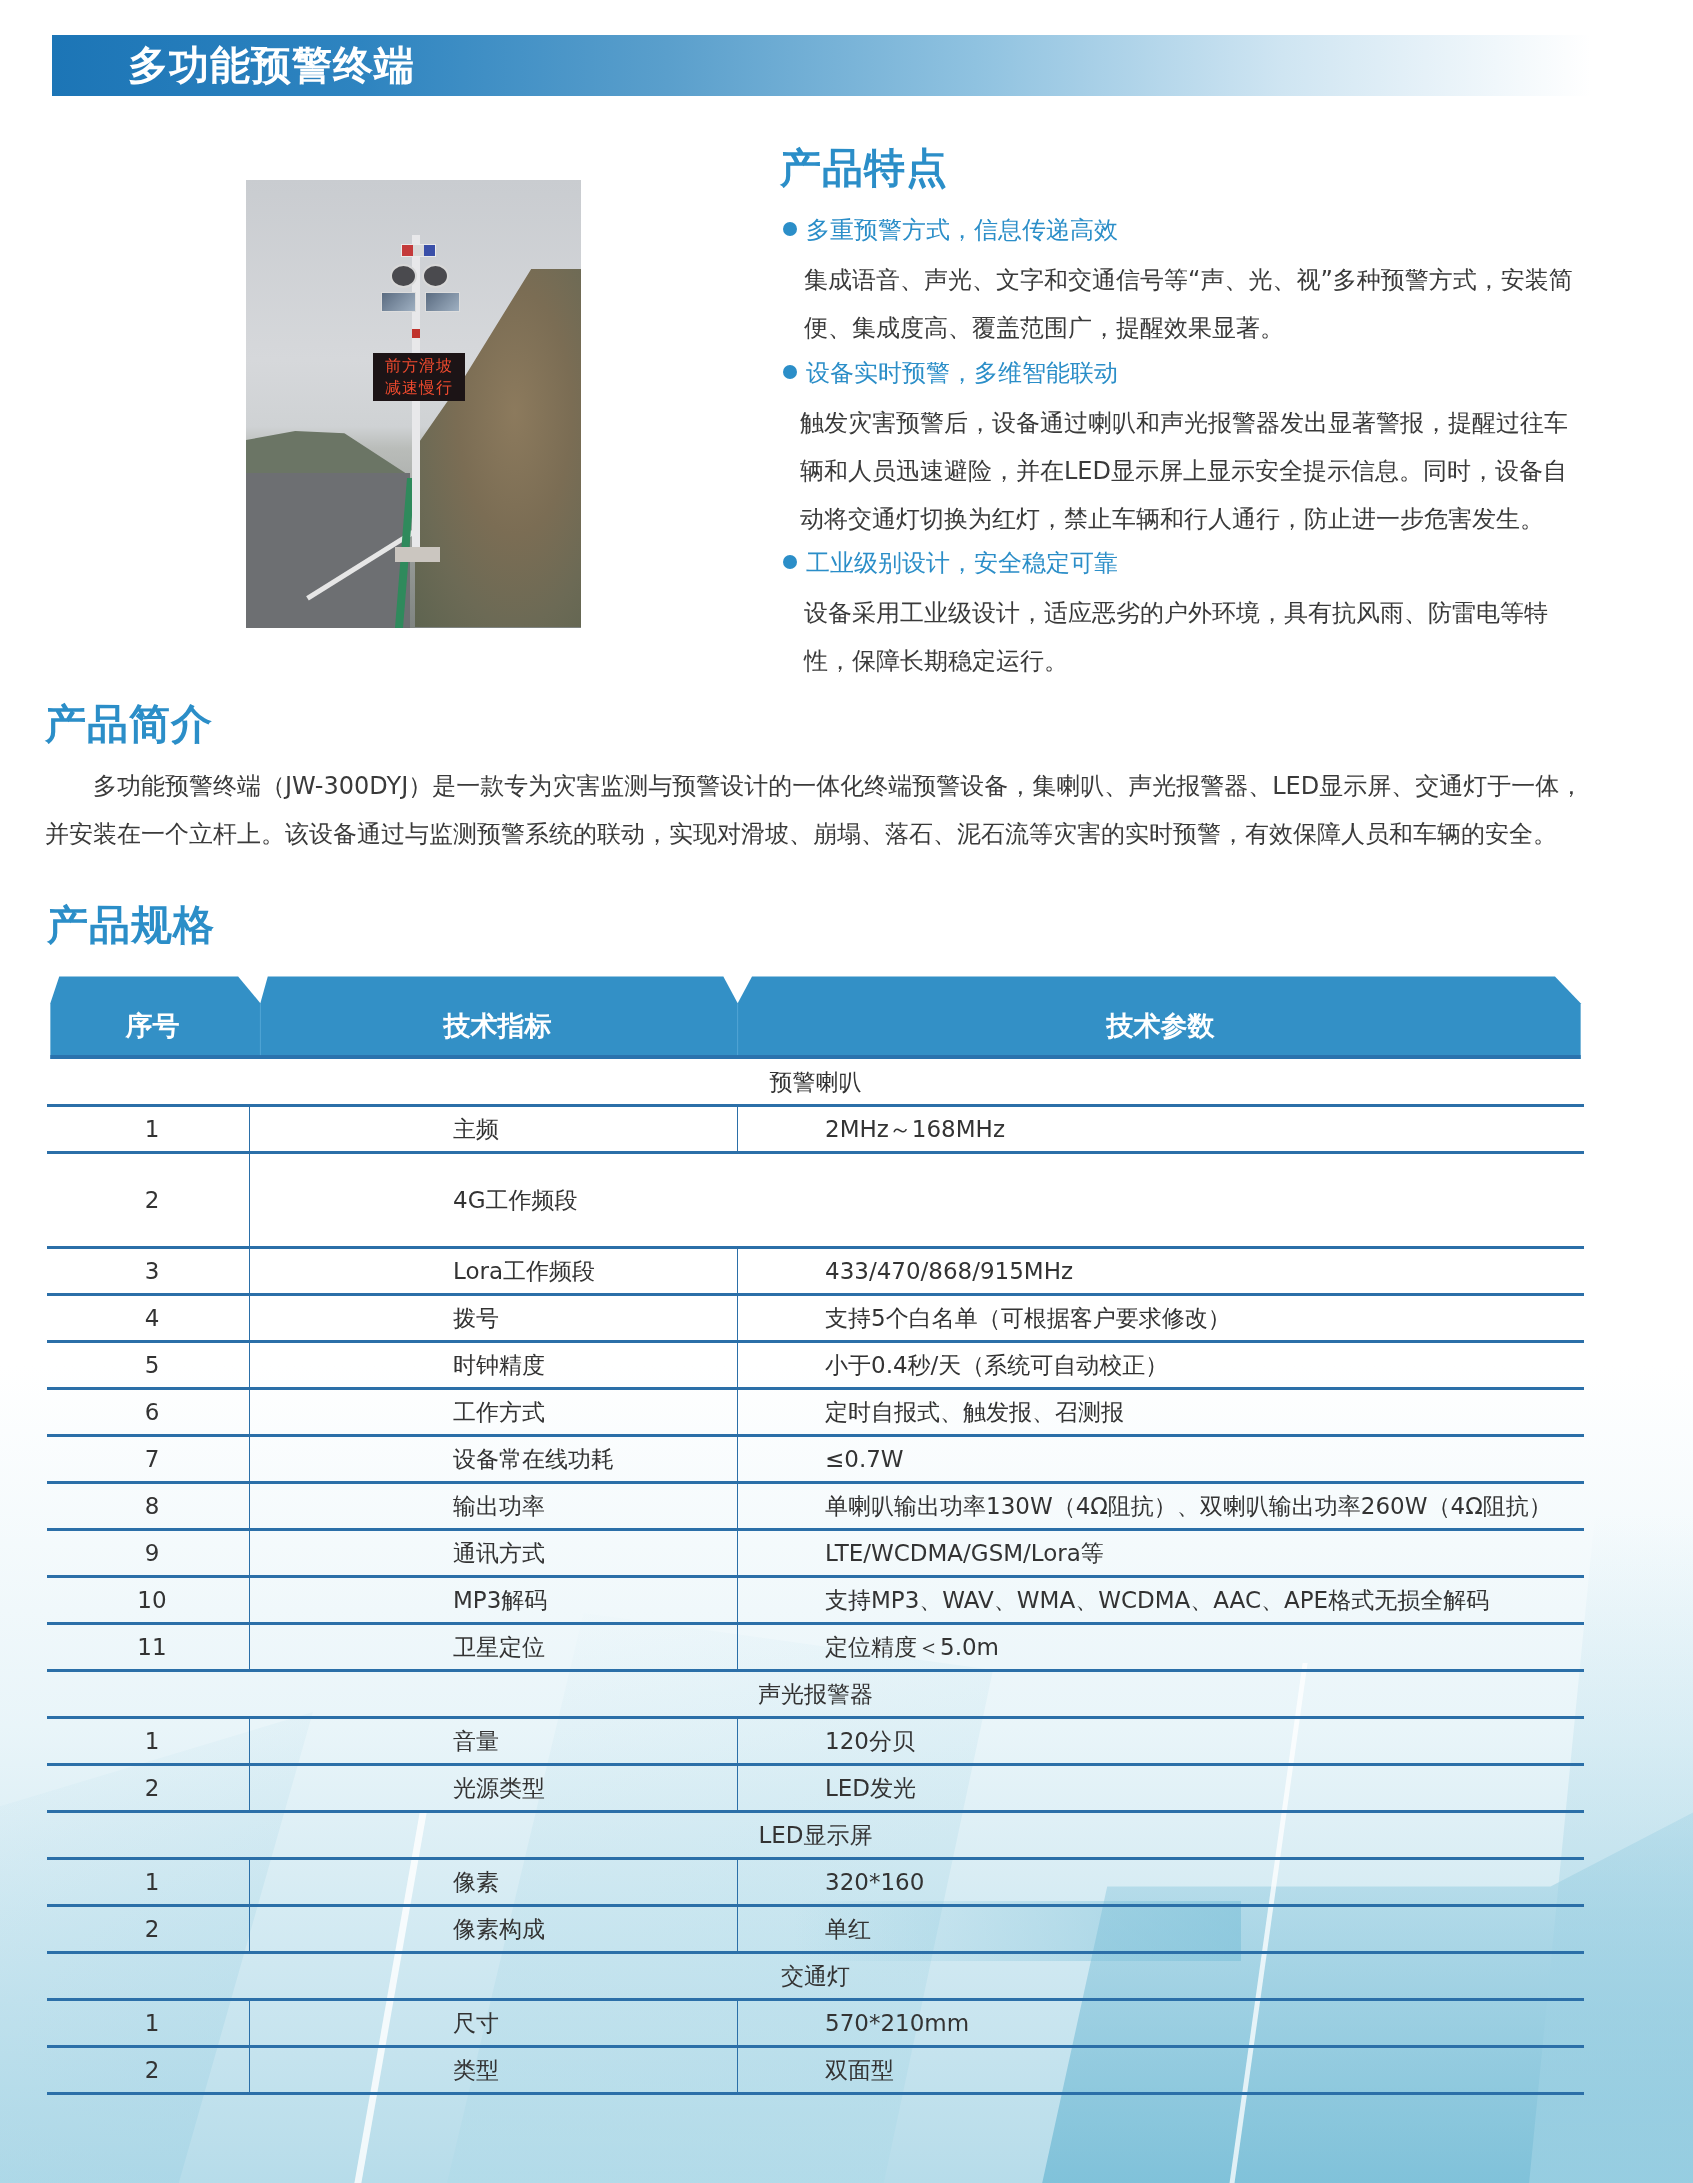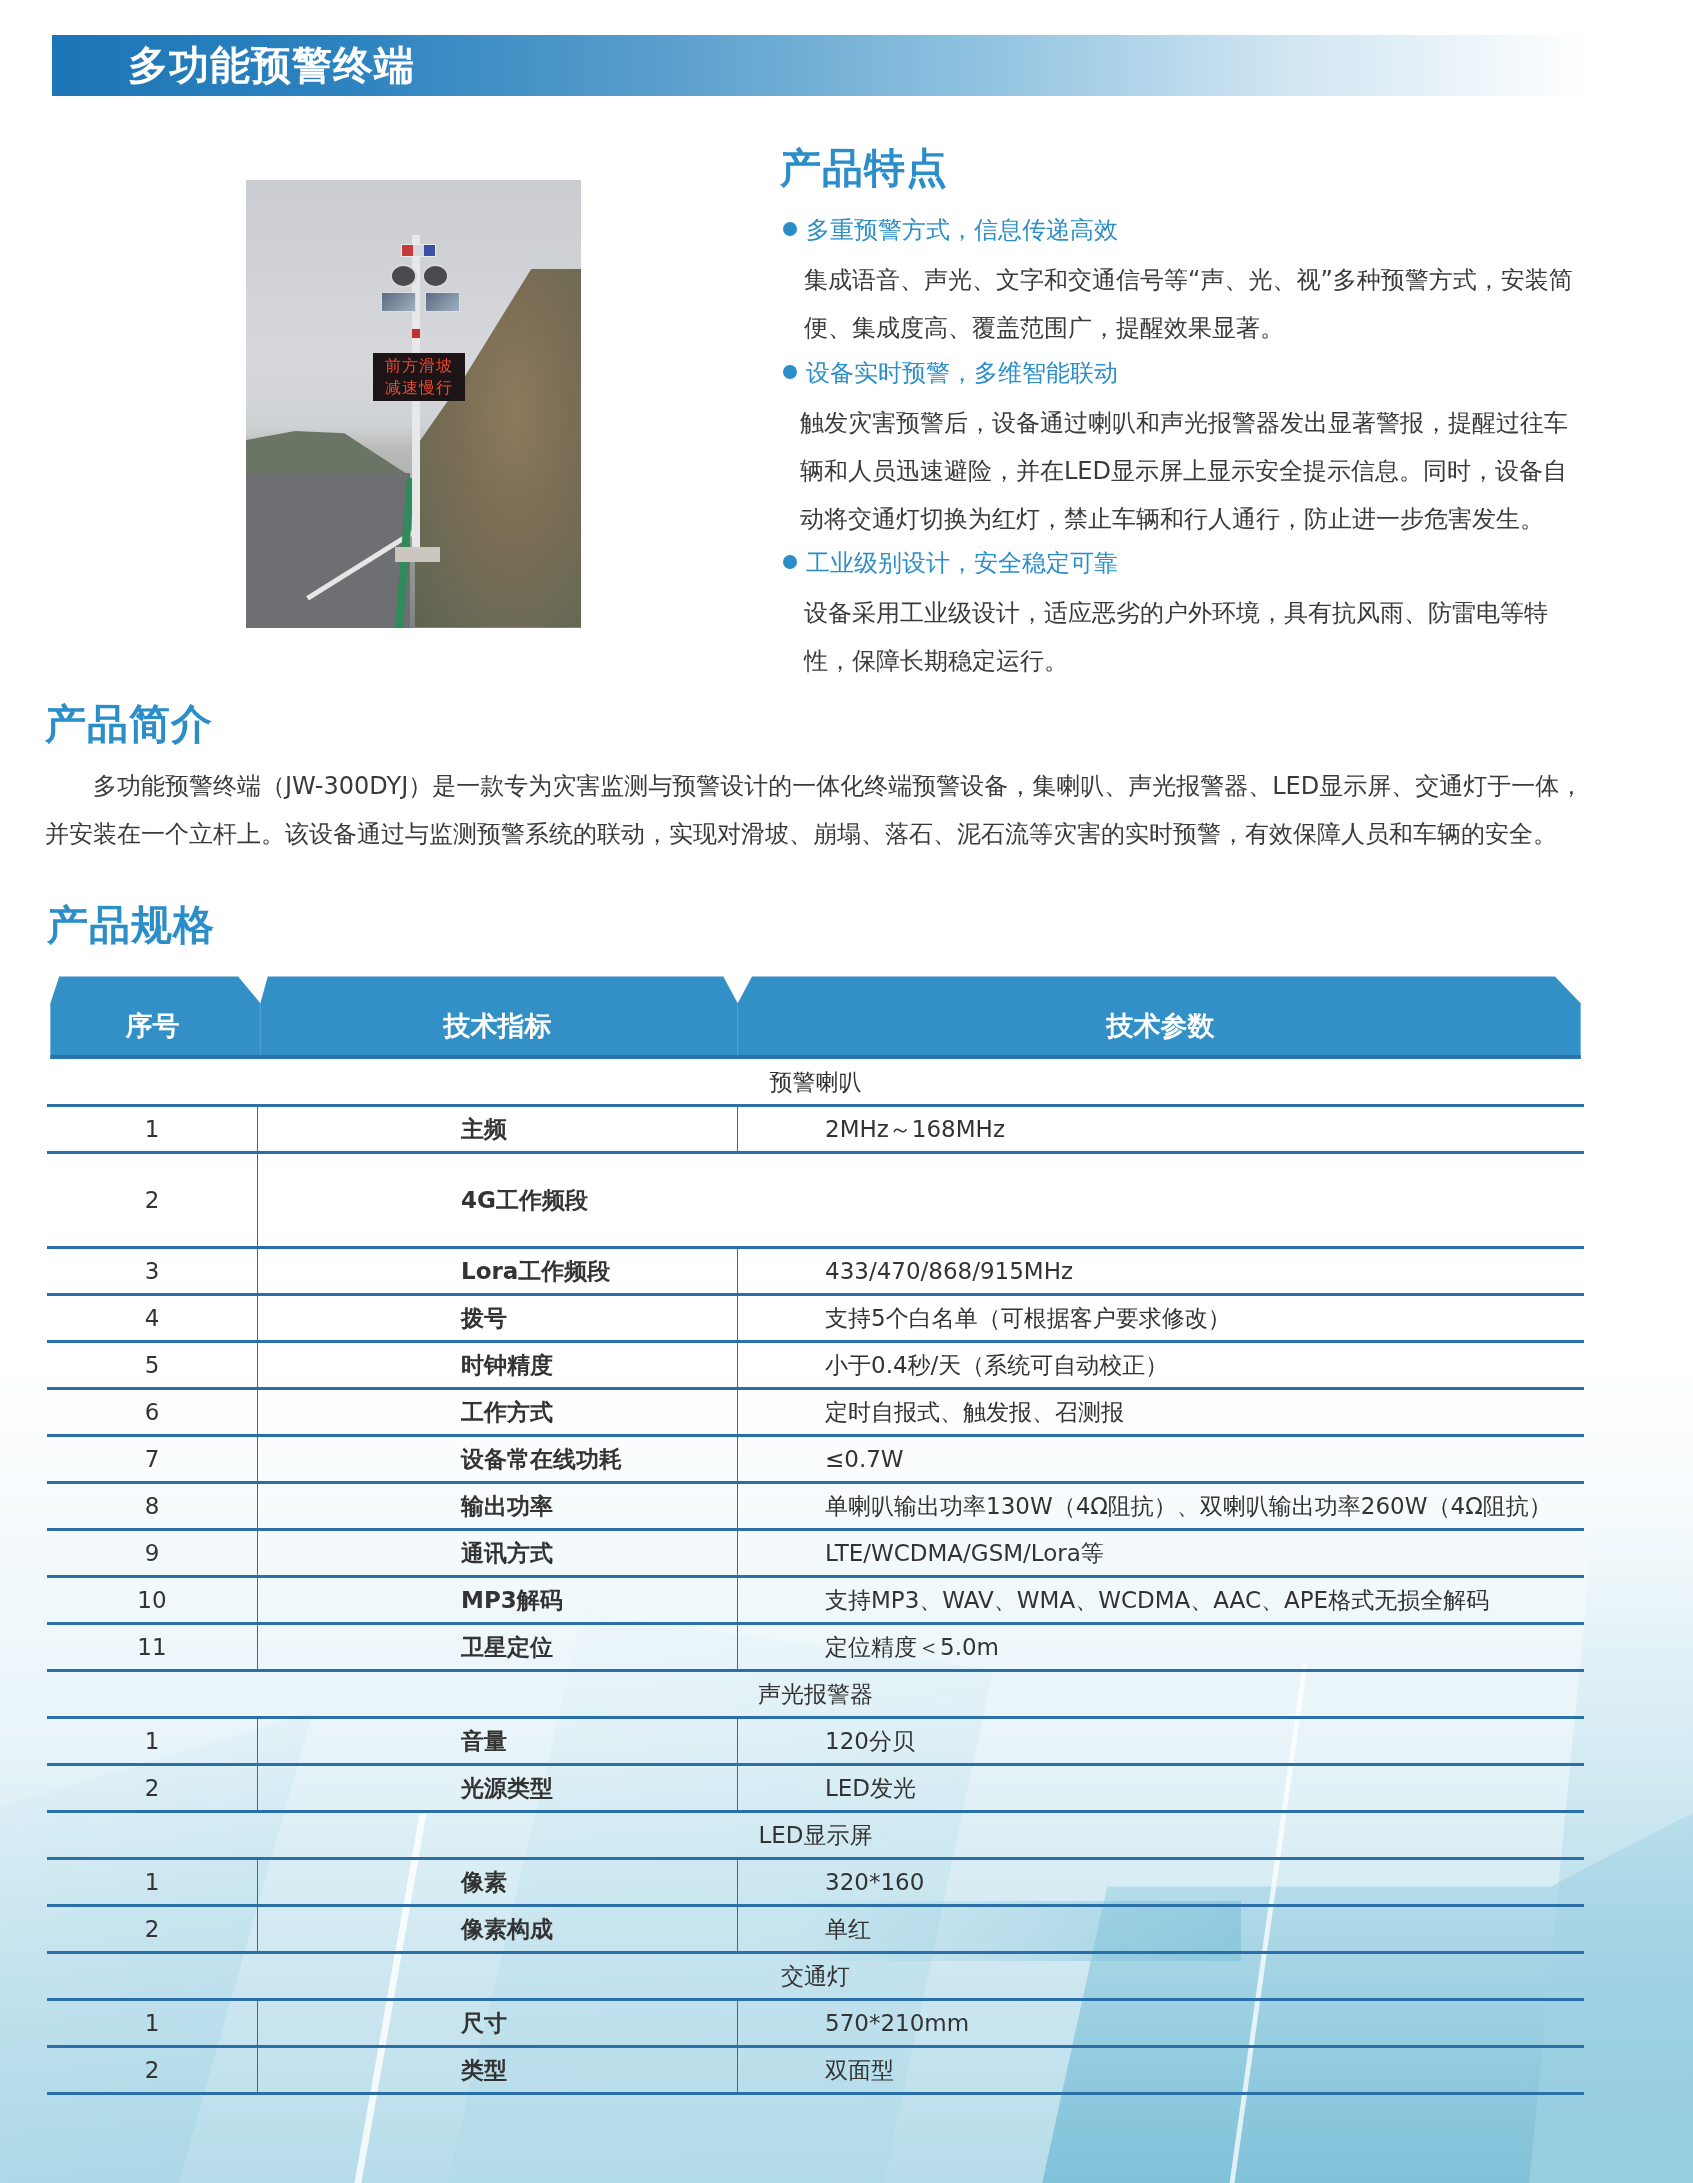"主频" .c2 { font-weight: bold -> none; left: 210px -> 202px }
